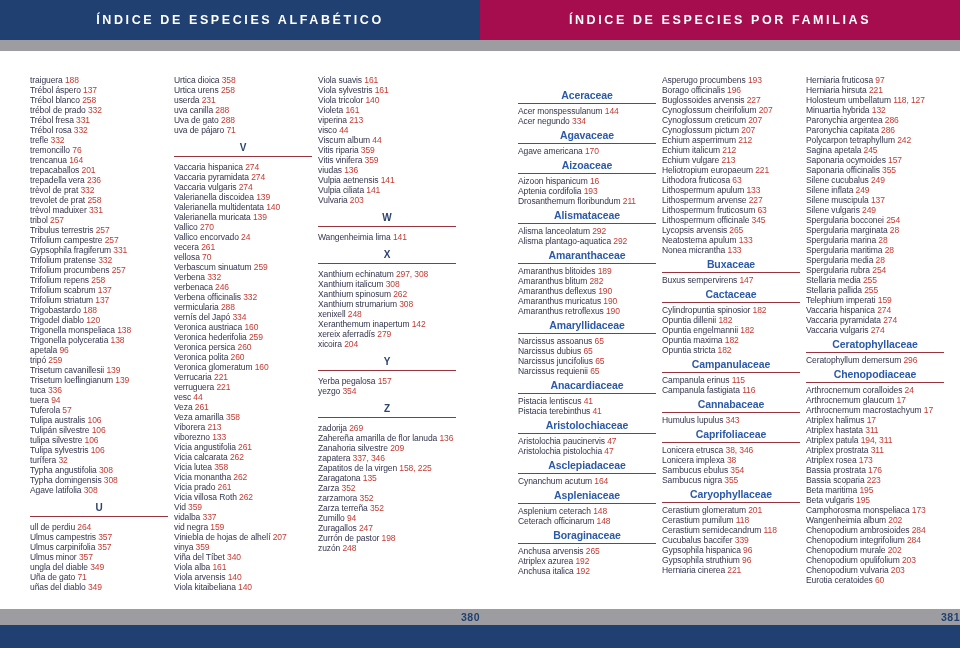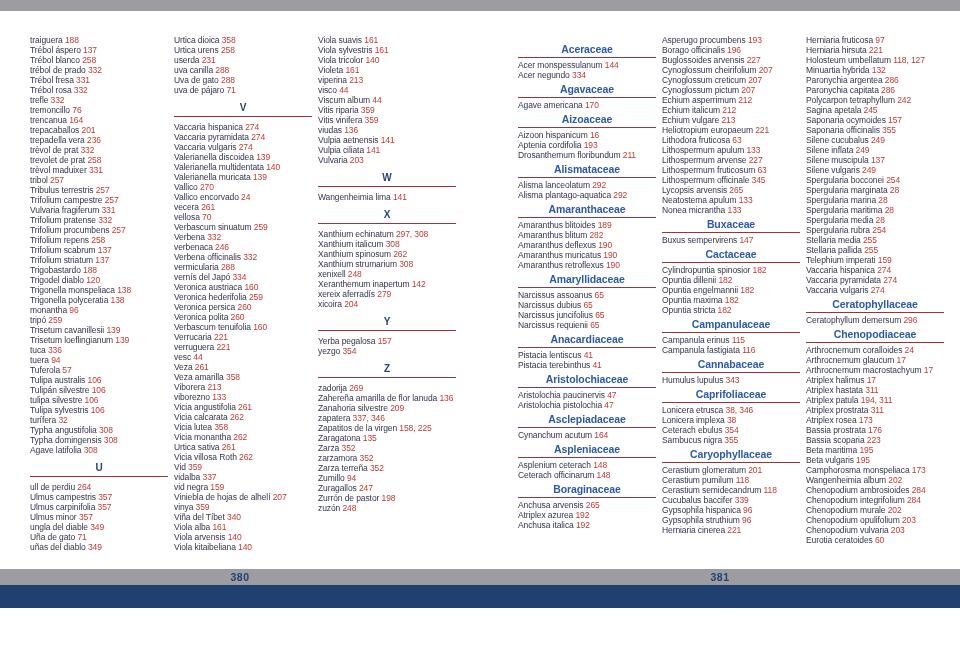"ÍNDICE DE ESPECIES ALFABÉTICO" div.headers { html: none -> <div> <div> <span>ÍNDICE DE ESPECIES ALFABÉTICO</span> </div> <div> <span>ÍNDICE DE ESPECIES POR FAMILIAS</span> </div> </div> }
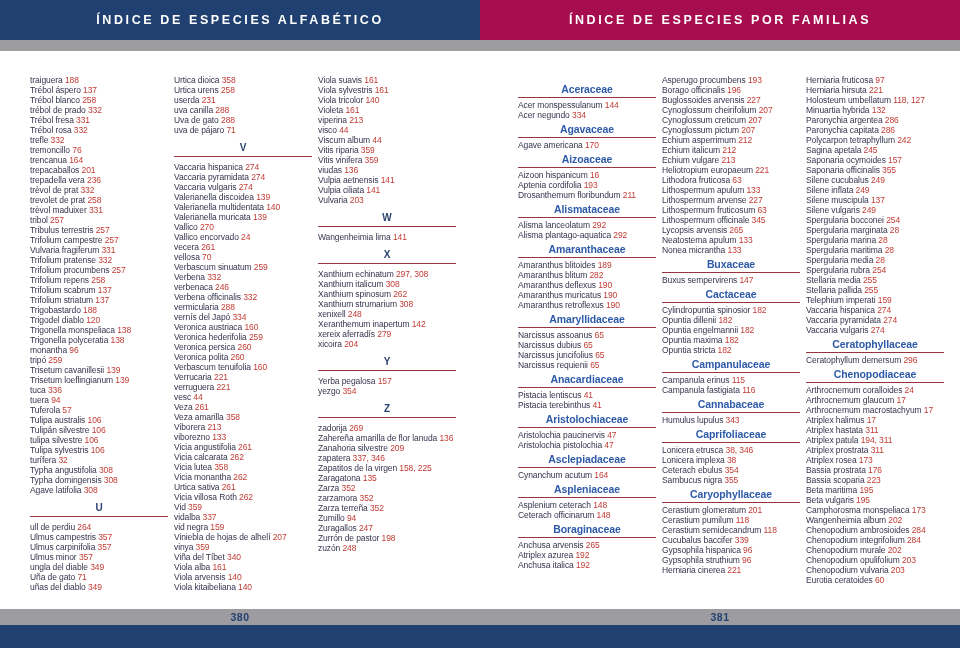"Aceraceae" .col > .family:first-child,.col > .letter:first-child { margin-top: 8px -> 14px }
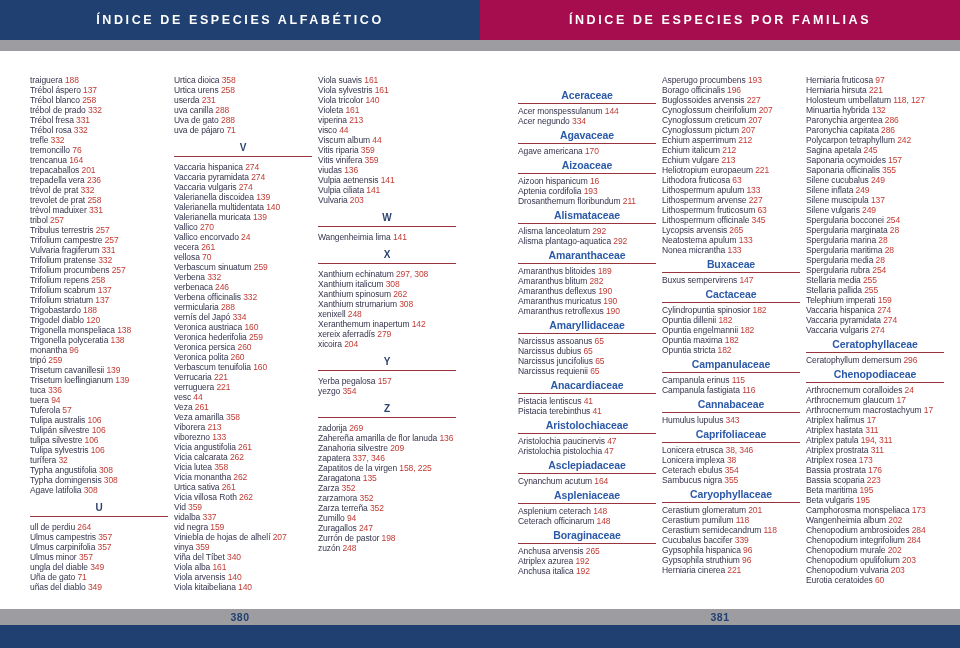"Vulvaria fragiferum" span { text: Vulvaria -> Gypsophila }
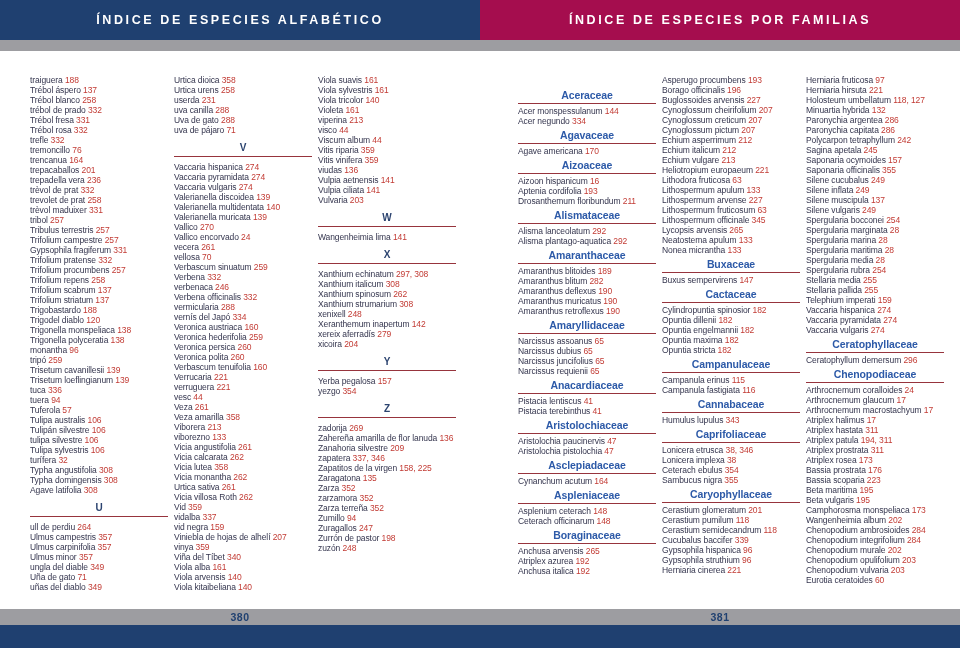"monantha" span { text: monantha -> apetala }
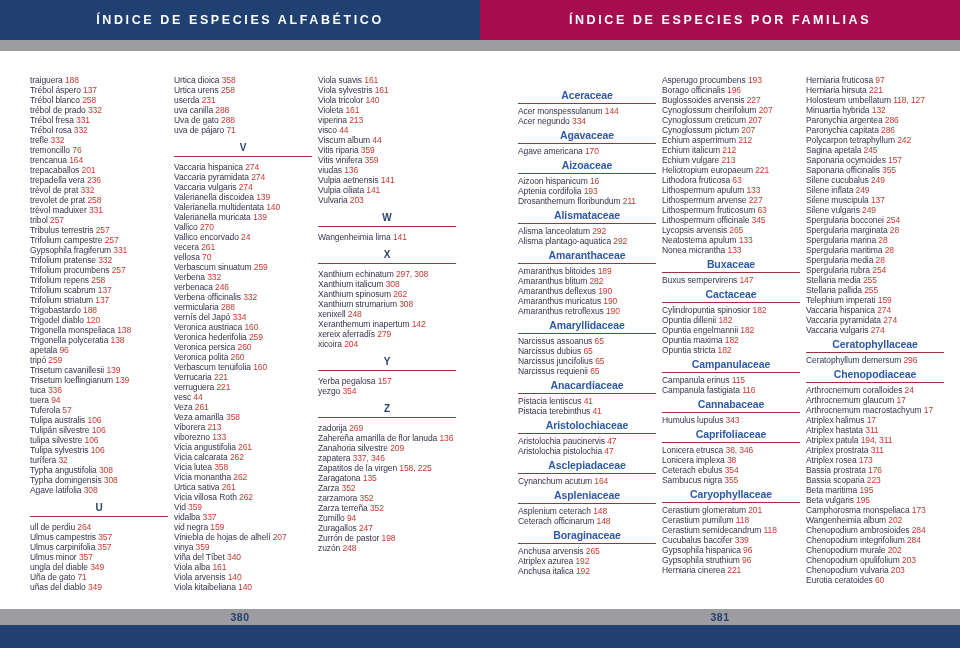"Verbascum tenuifolia" span { text: Verbascum tenuifolia -> Veronica glomeratum }
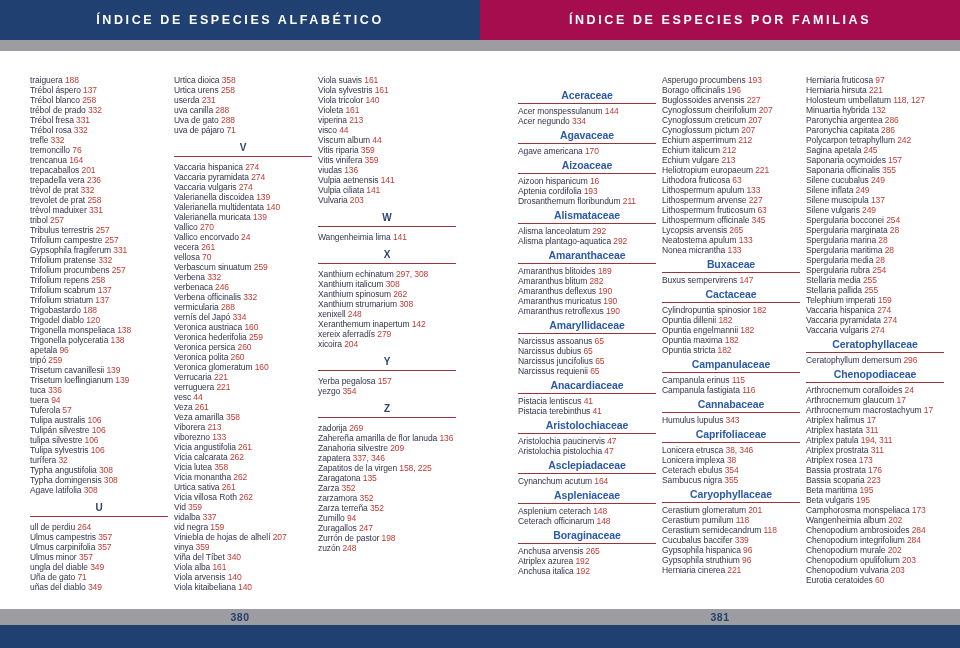"Ceterach ebulus" span { text: Ceterach -> Sambucus }
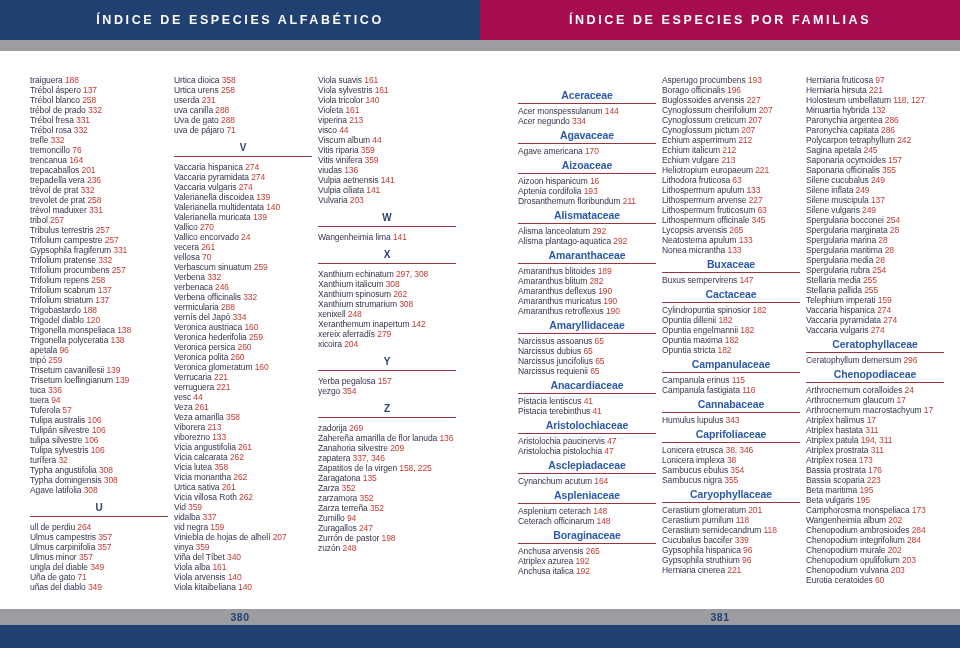"Urtica sativa" span { text: Urtica sativa -> Vicia prado }
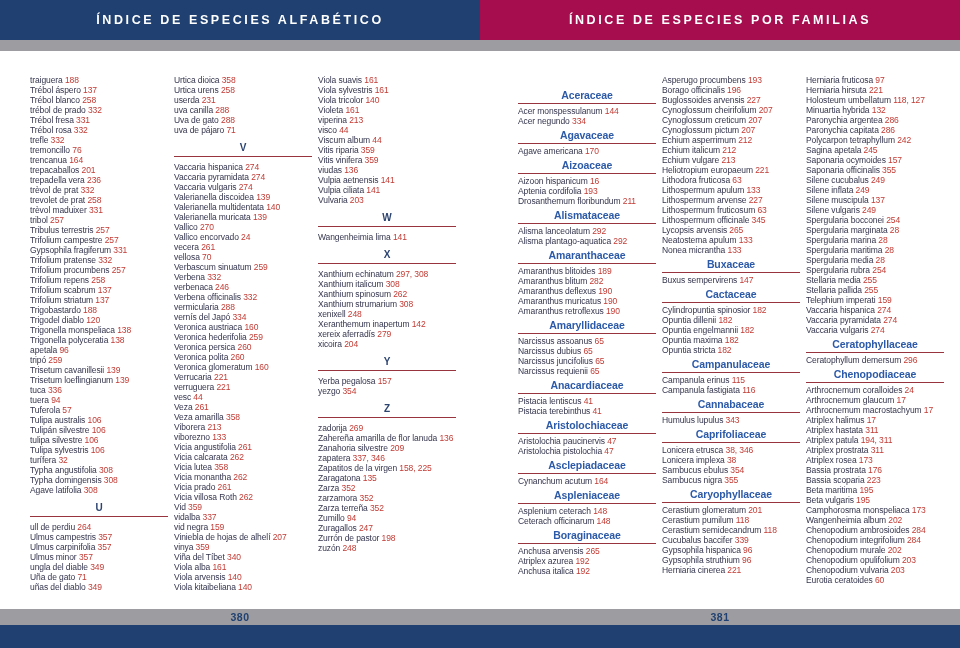"380" .pagenum-cell { justify-content: center -> flex-end }
